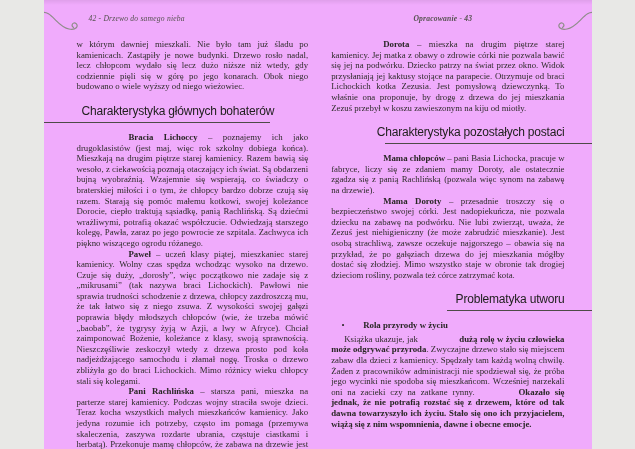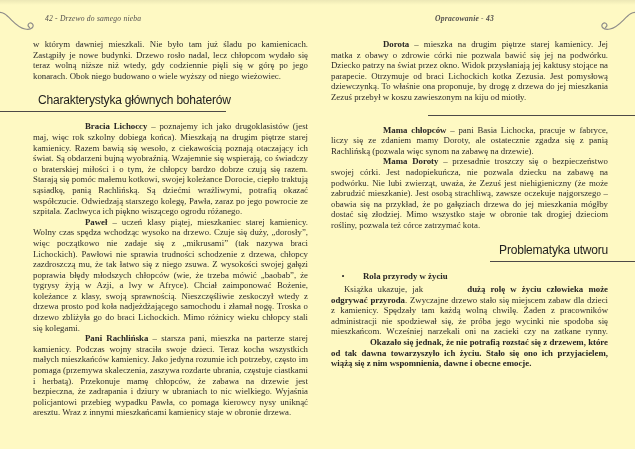"42 - Drzewo do samego" .spread { background: #fef9c3 -> #f0abfc; width: 635px -> 548px }
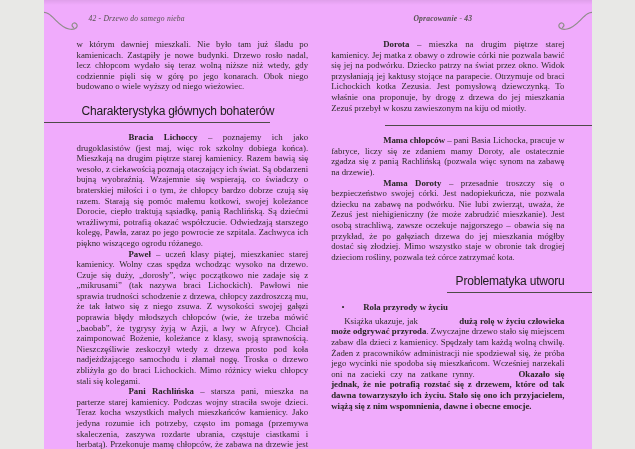"w którym dawniej mieszkali. Nie" span { text: teraz wolną -> lecz dużo }
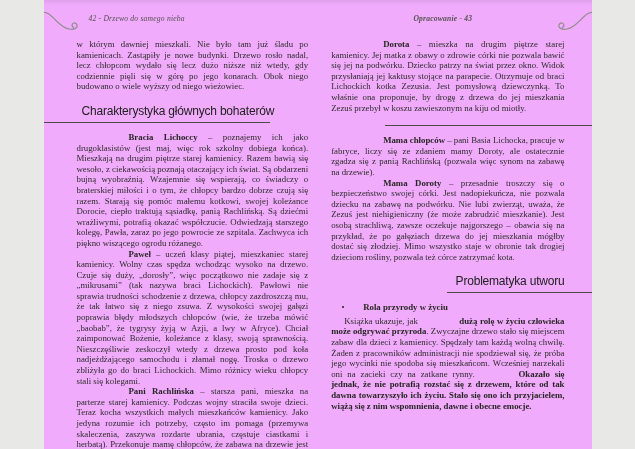"Charakterystyka pozostałych postaci" h2.sec-heading { html: none -> <h2>Charakterystyka pozostałych postaci</h2> }
